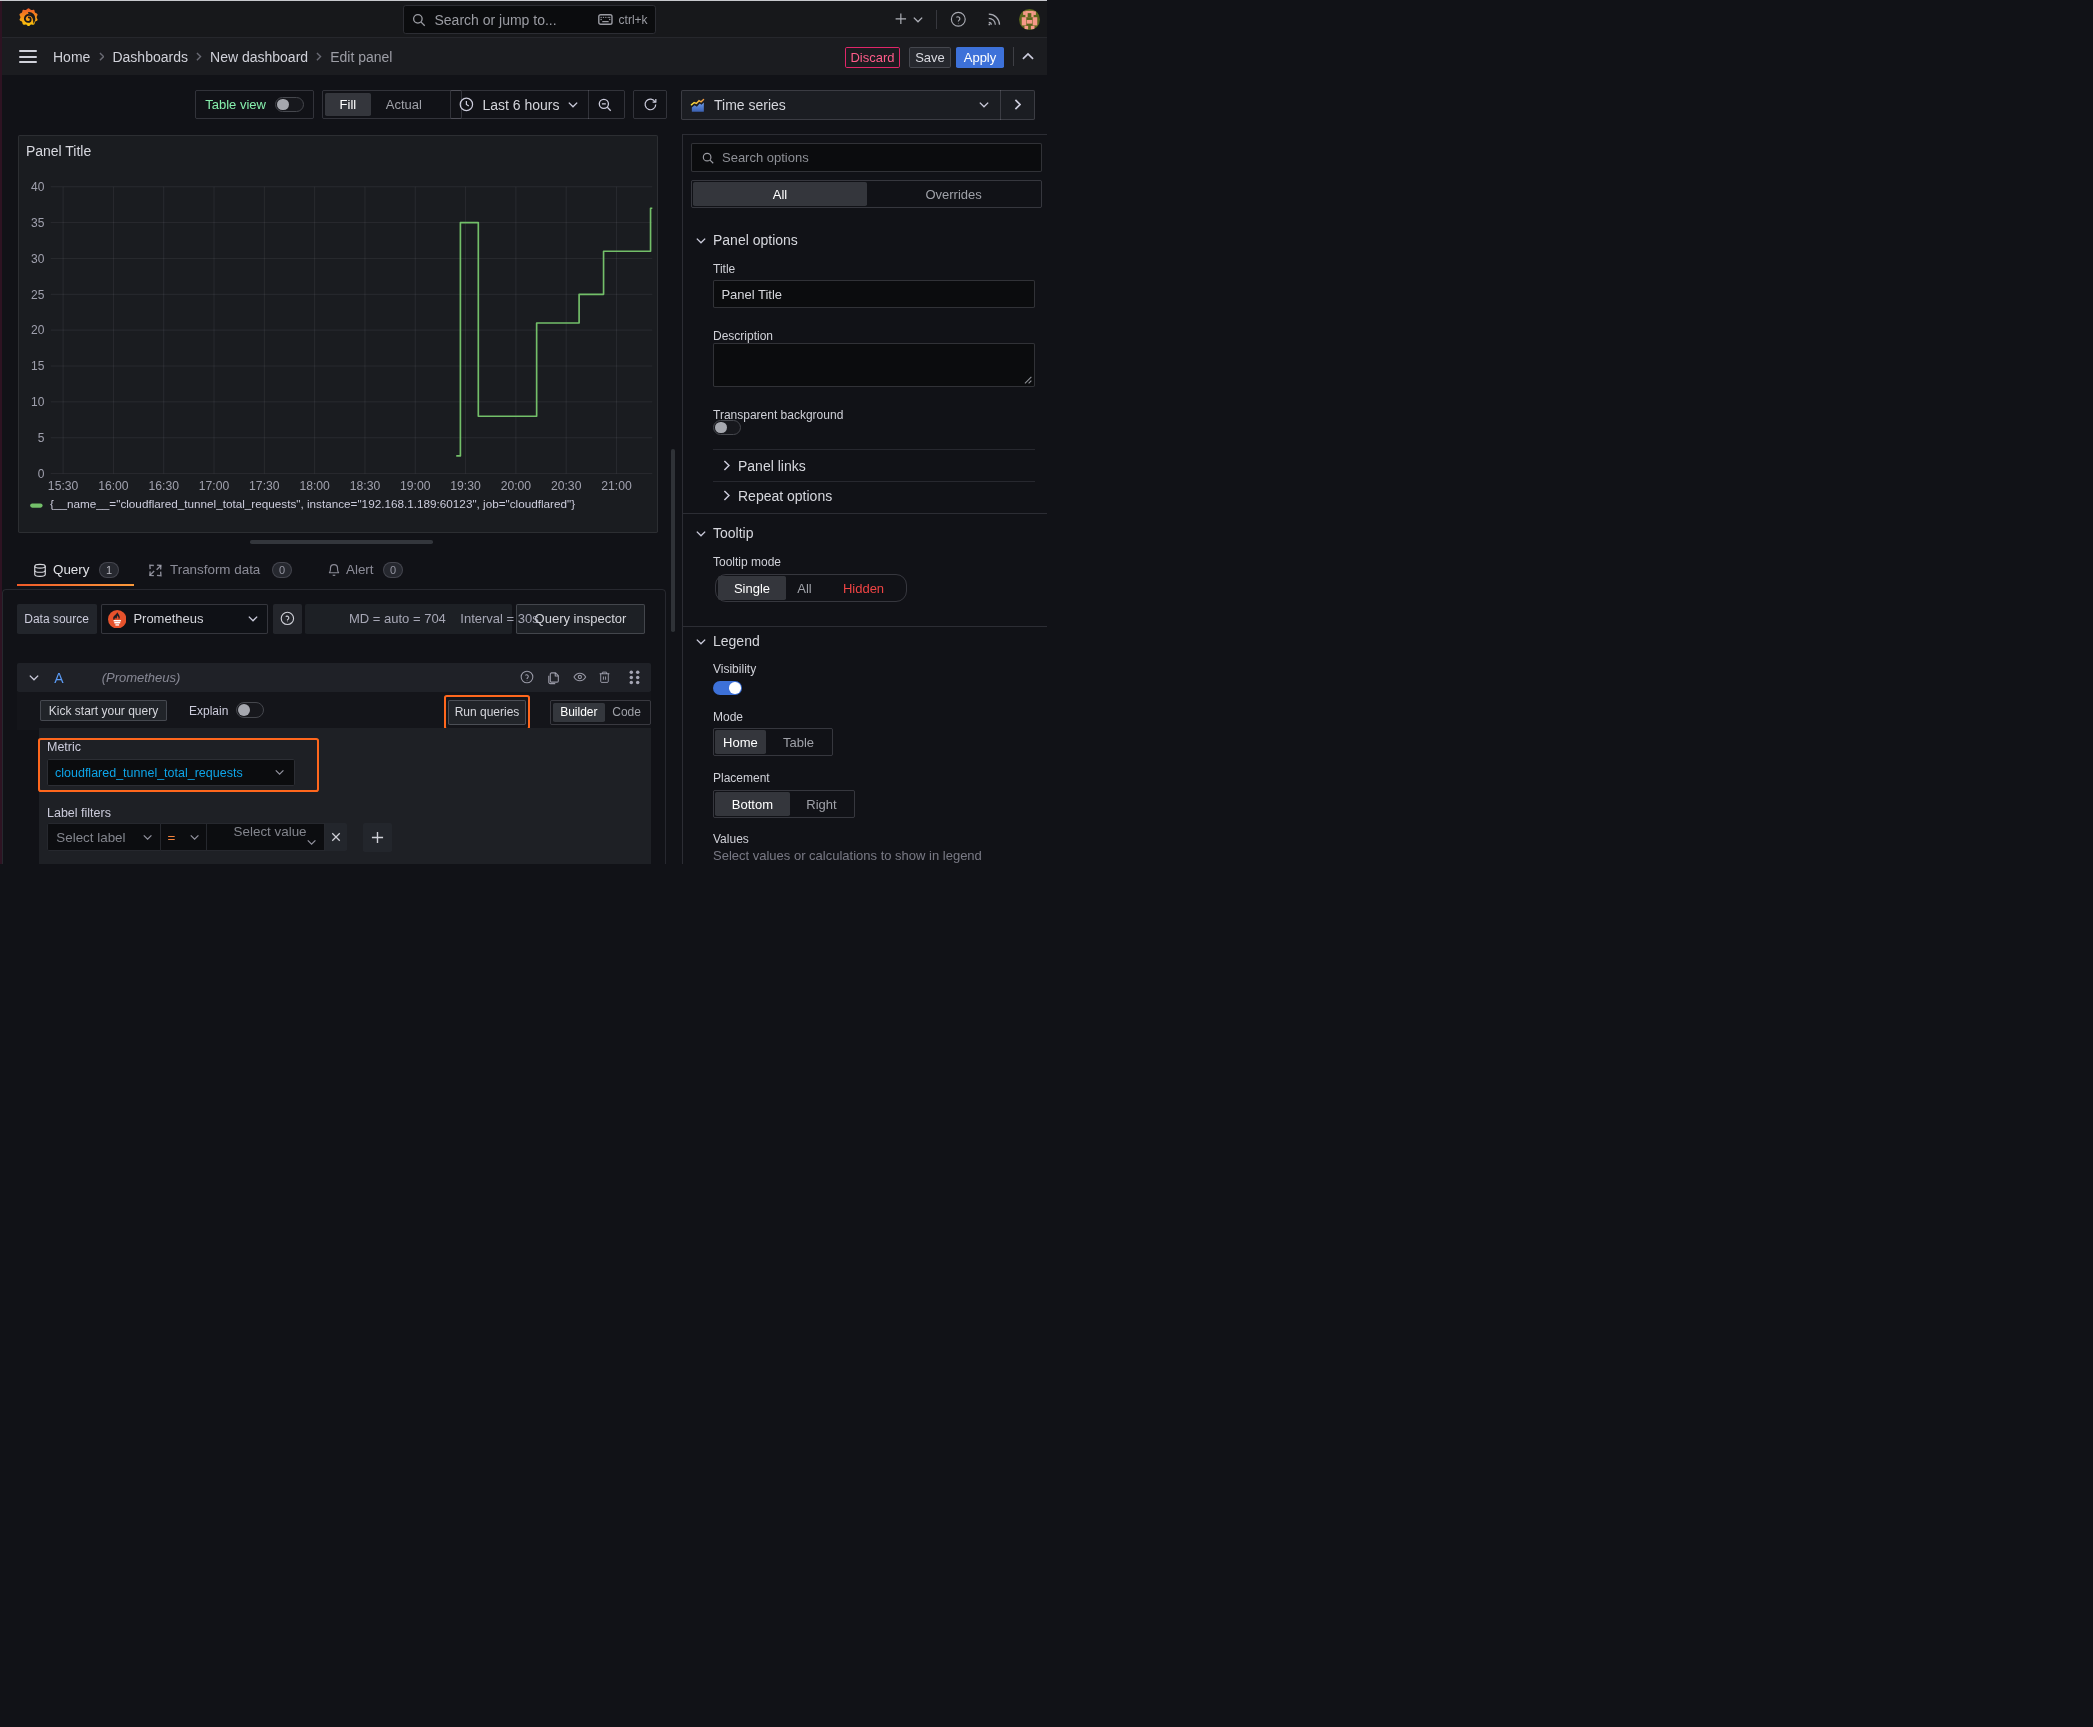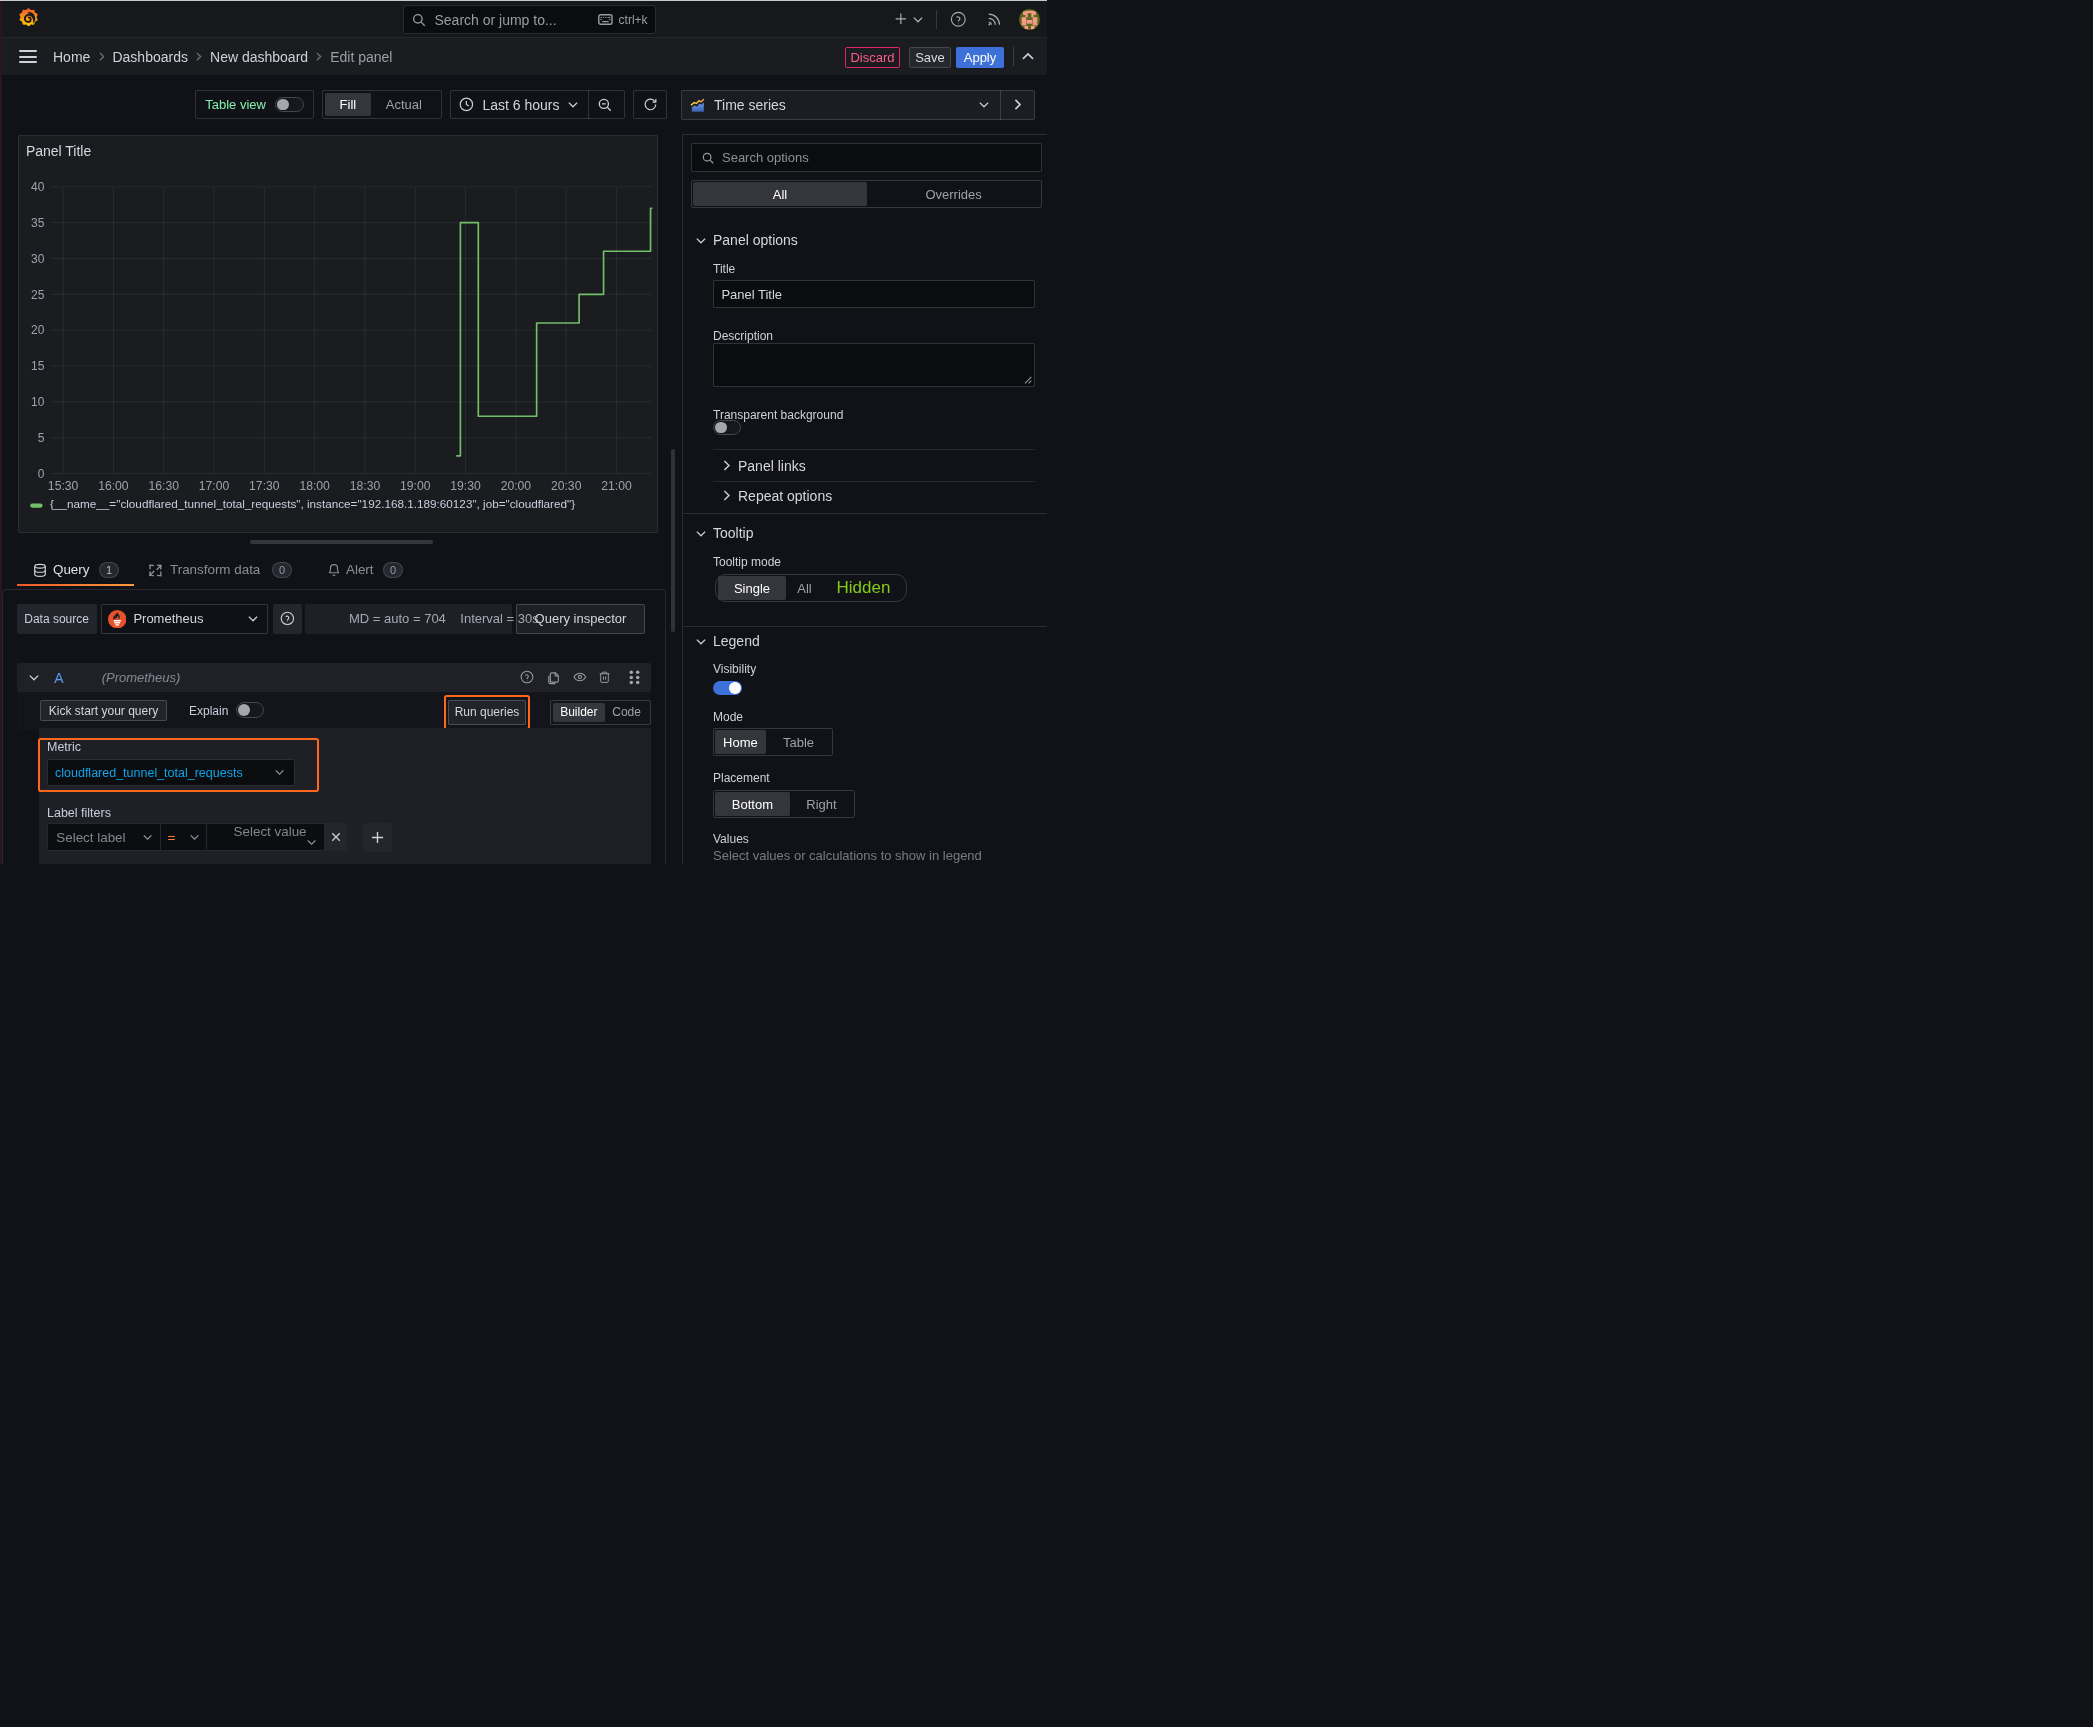"Fill" div.abs { width: 120px -> 140px }
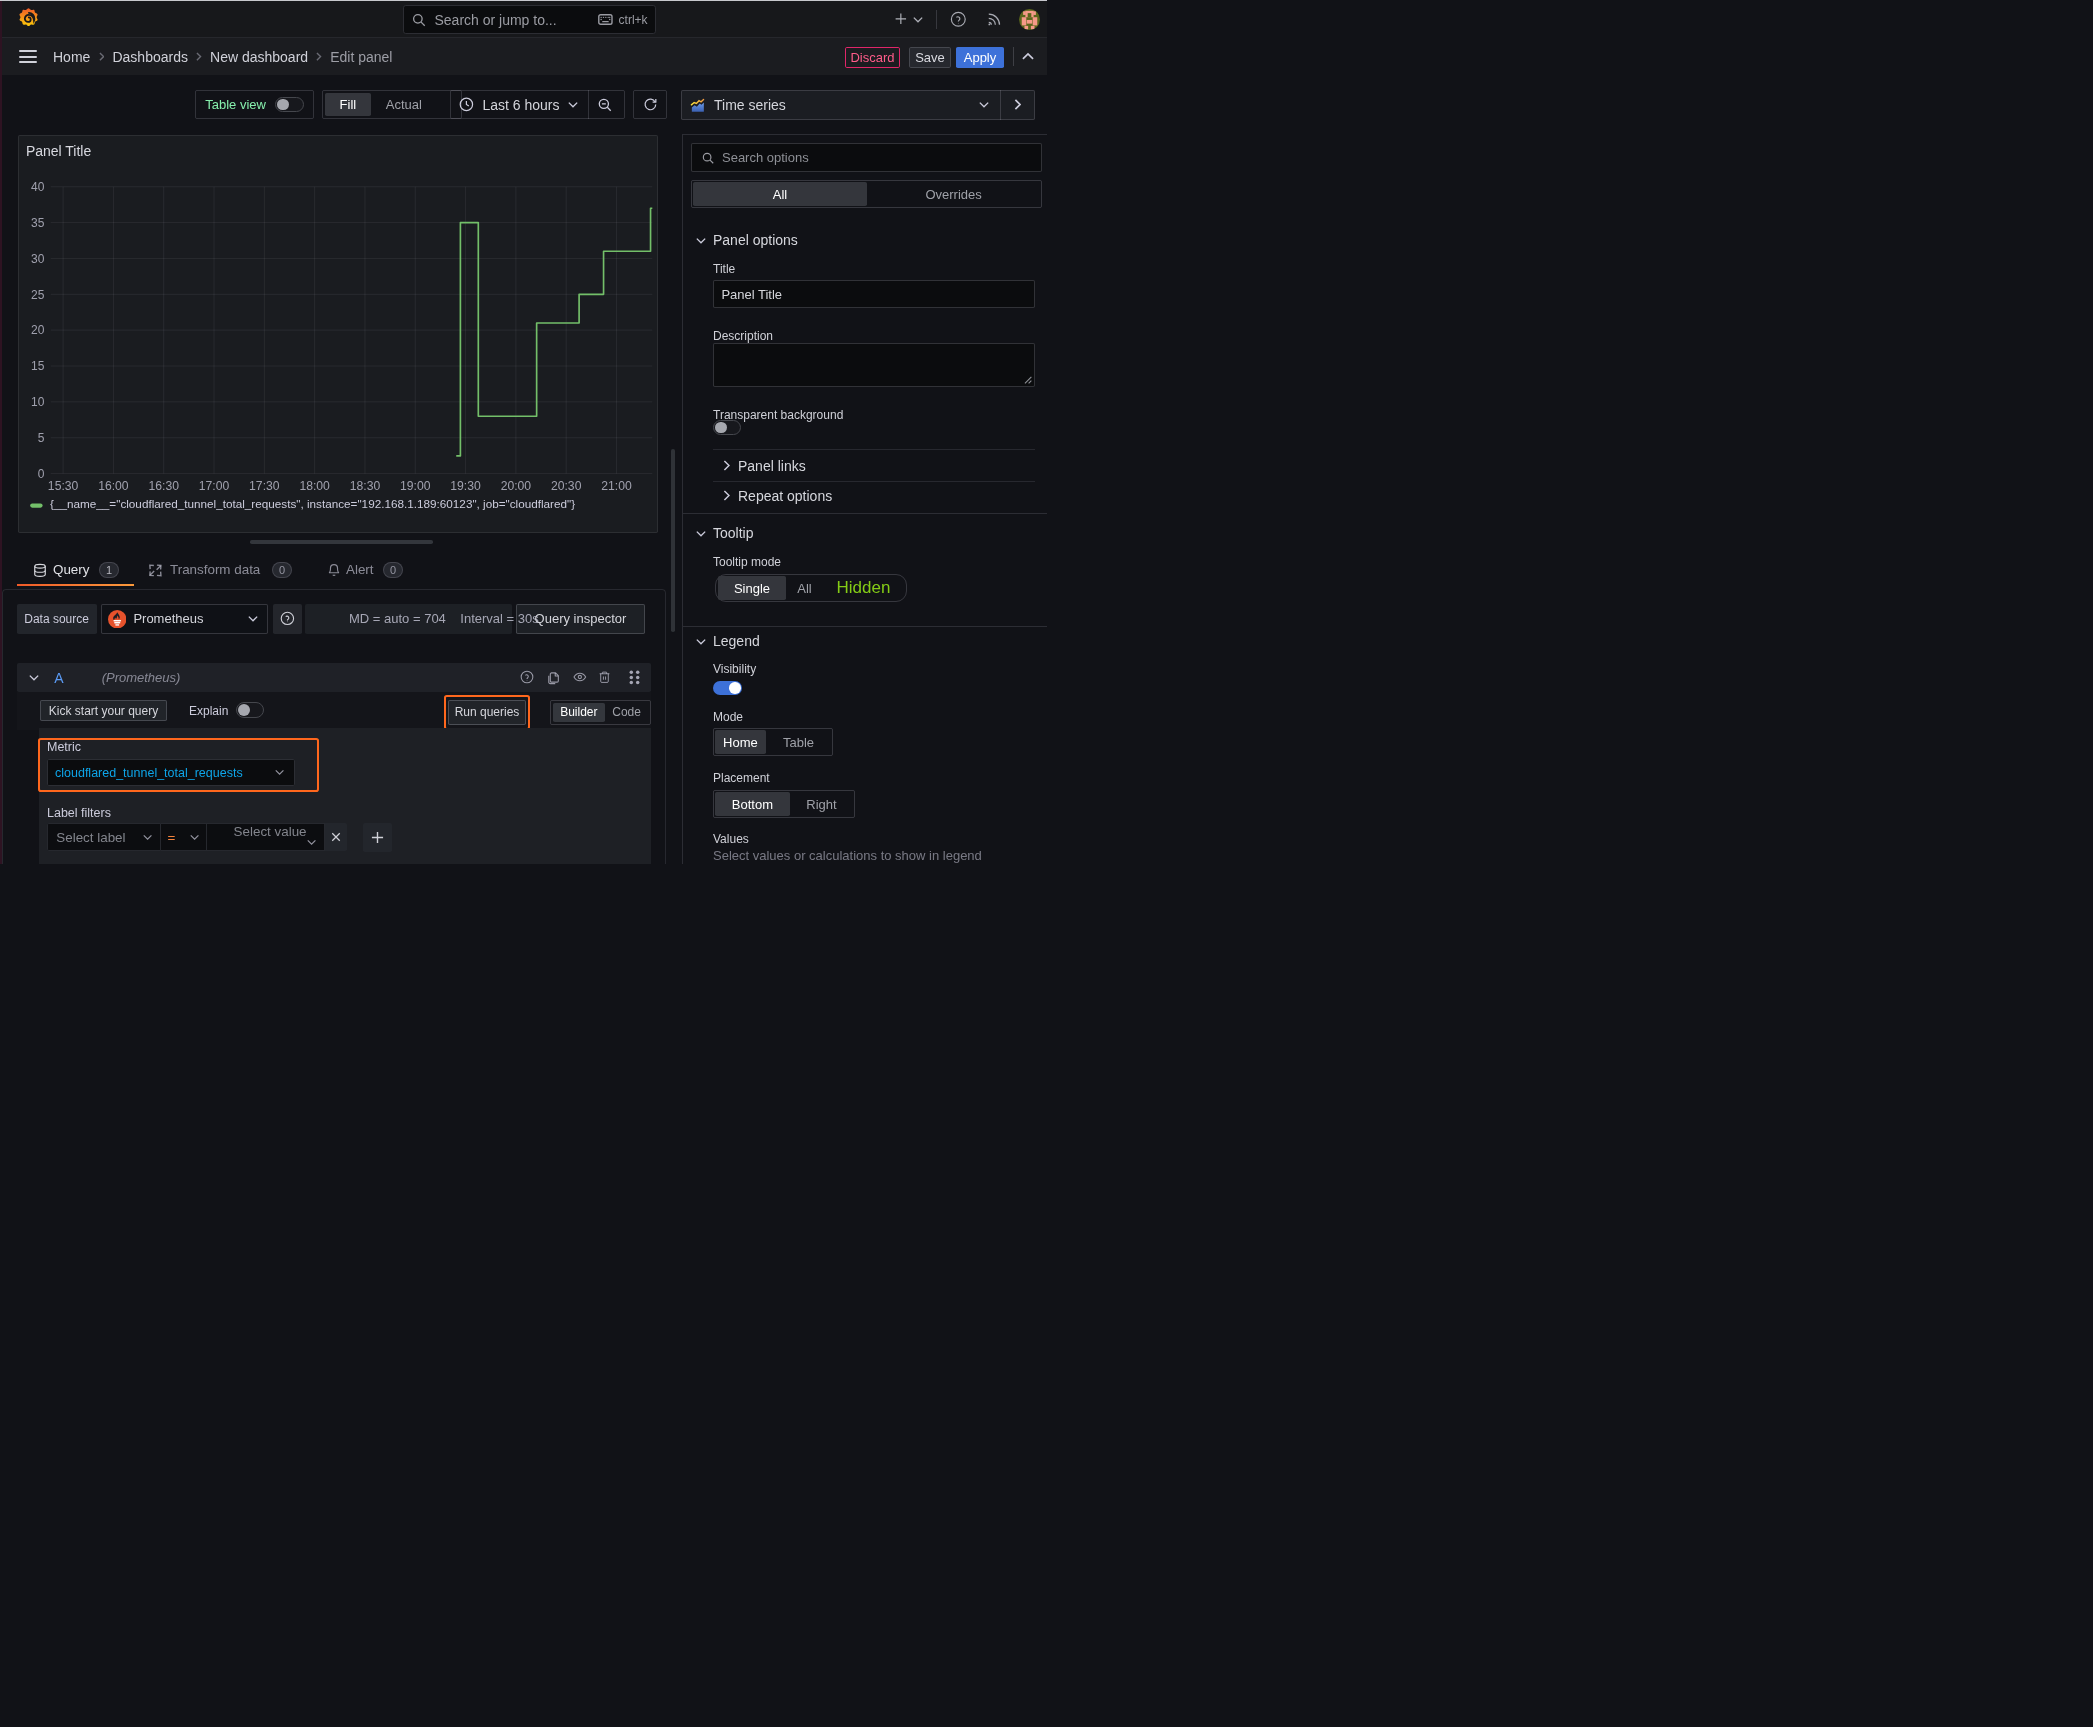"Hidden" div.flex { color: #84cc16 -> #ef4444; font-size: 17px -> 13px }
